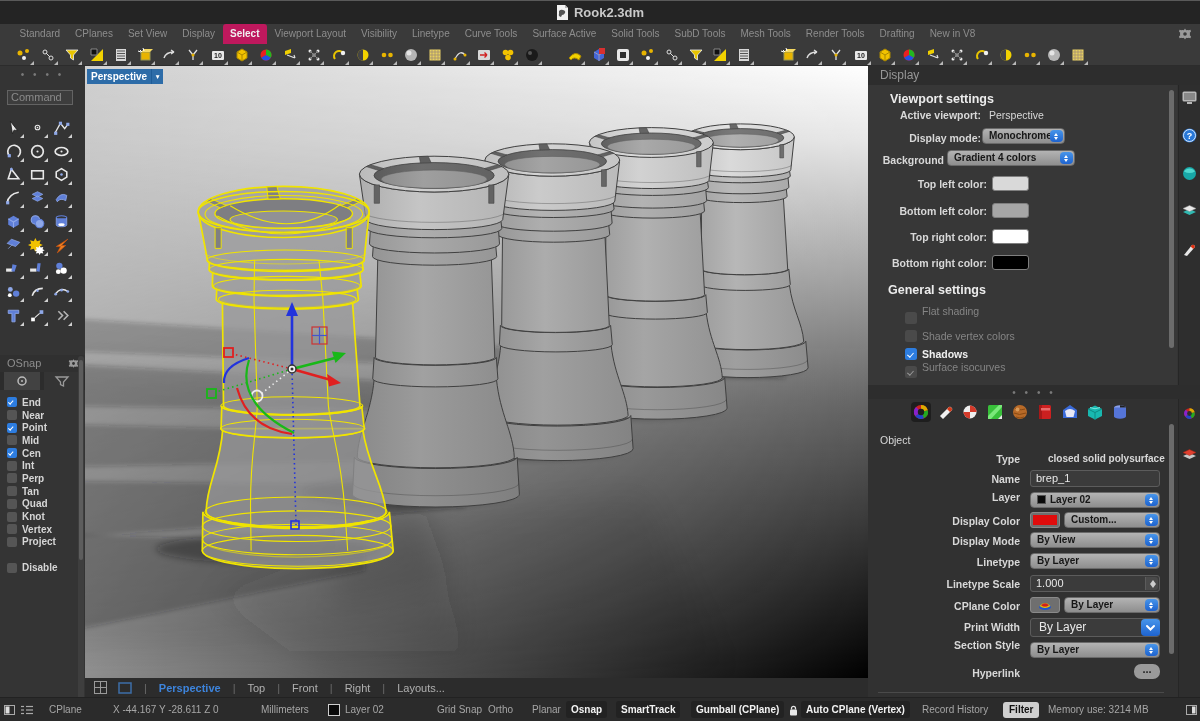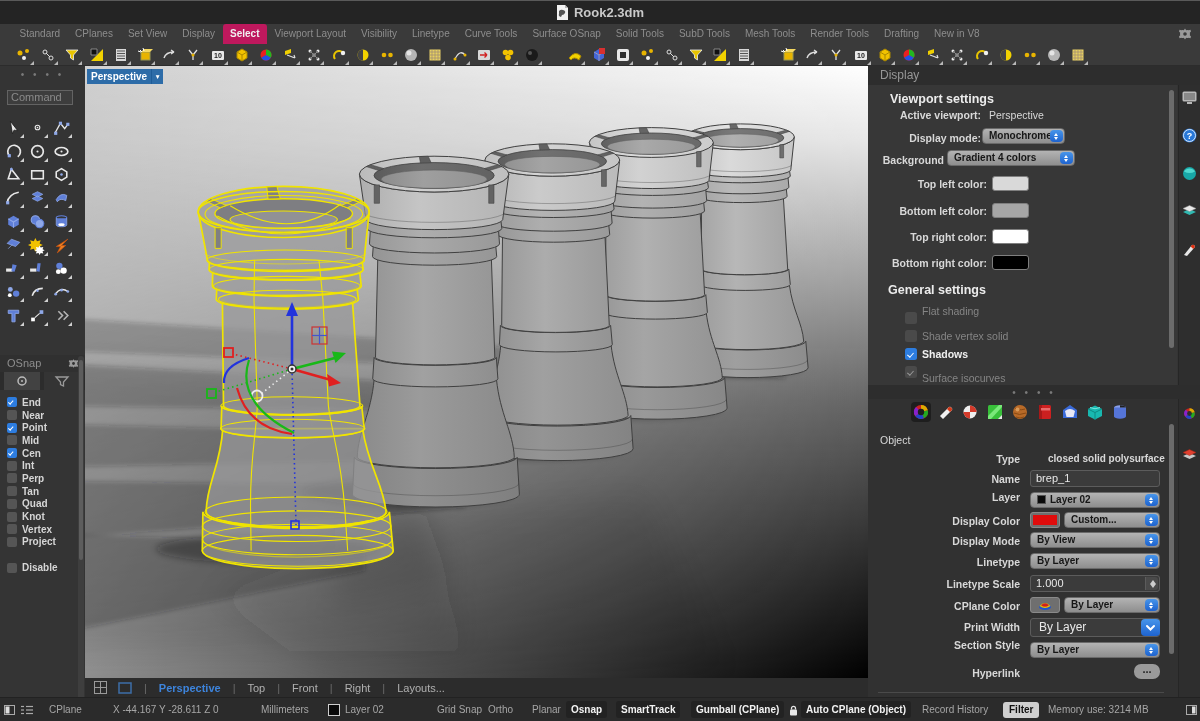"Surface OSnap" span.tab { text: OSnap -> Active }
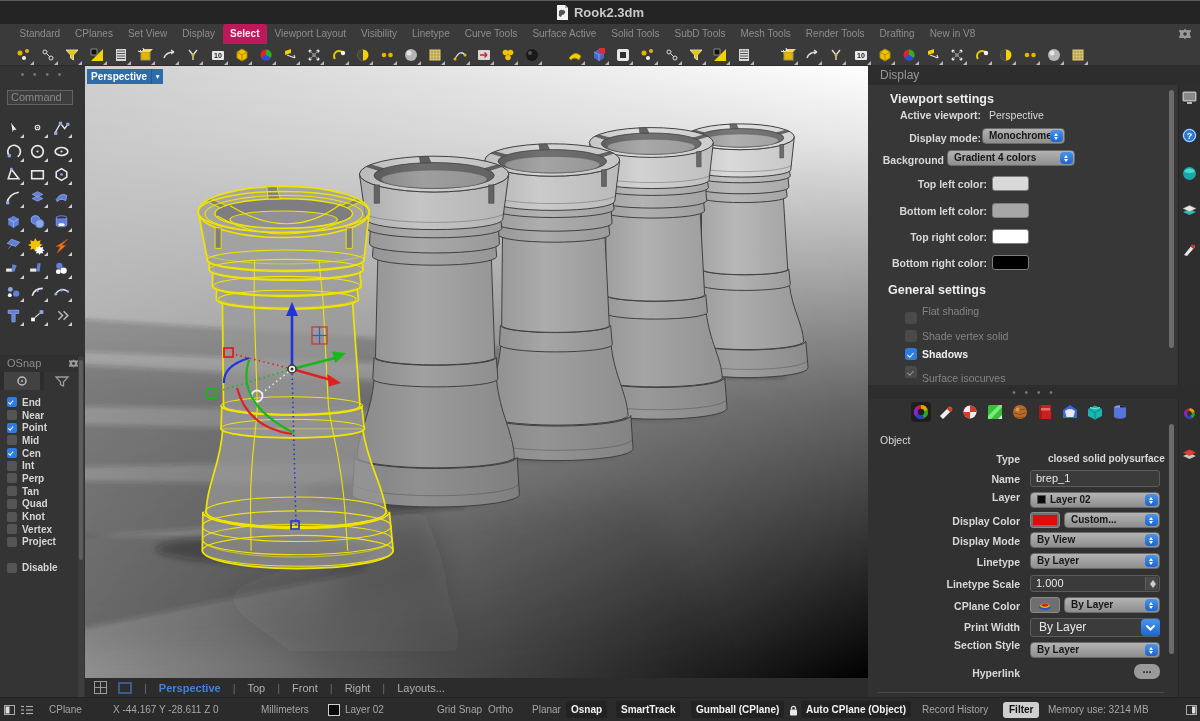"Shade vertex solid" div.val { text: solid -> colors }
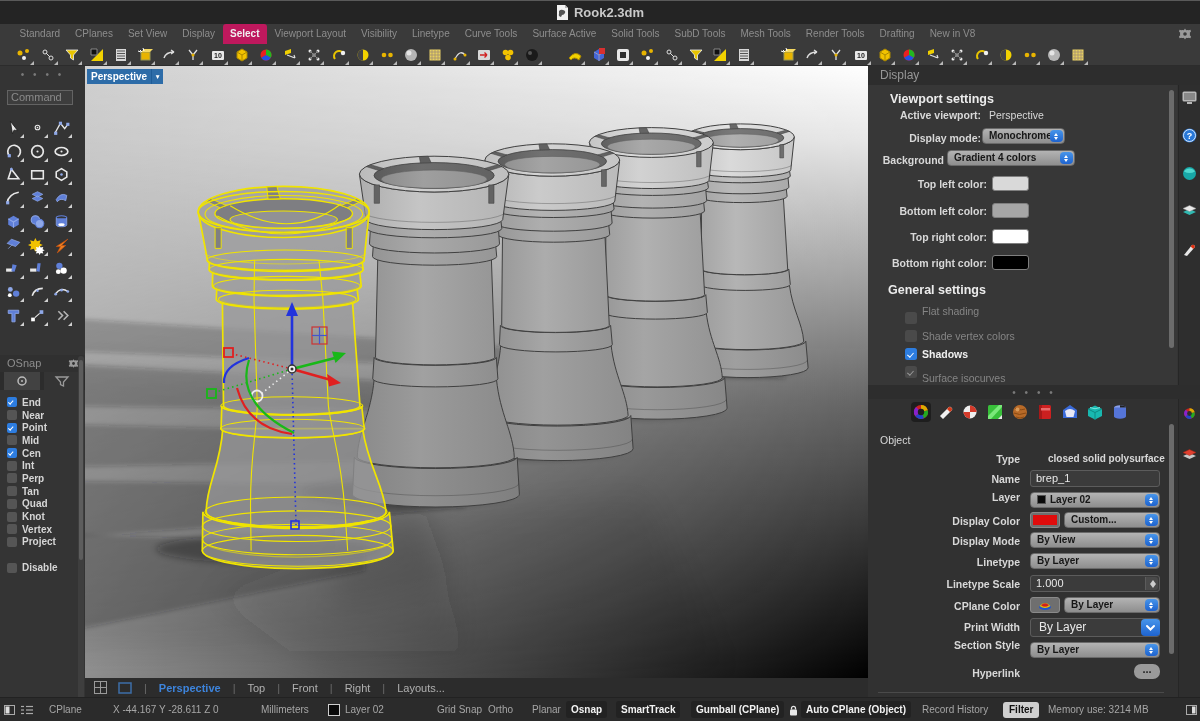"Surface isocurves" div.val { top: 287px -> 276px }
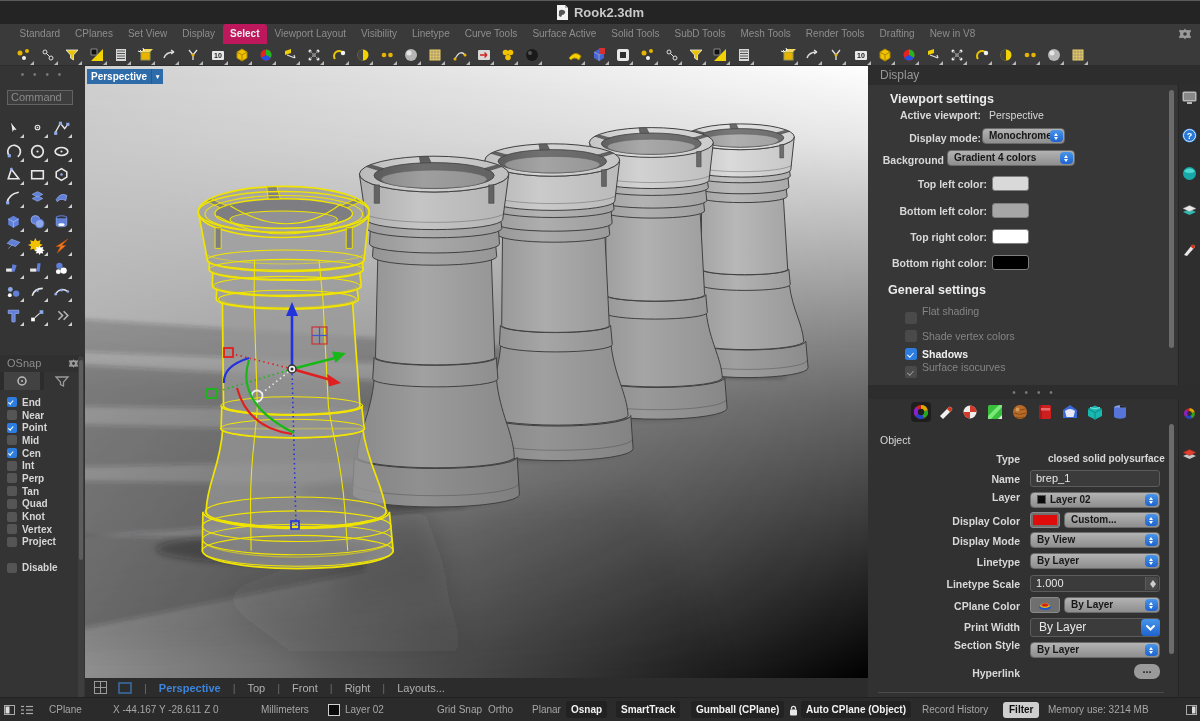"Auto CPlane (Object)" span.it { text: Object -> Vertex }
